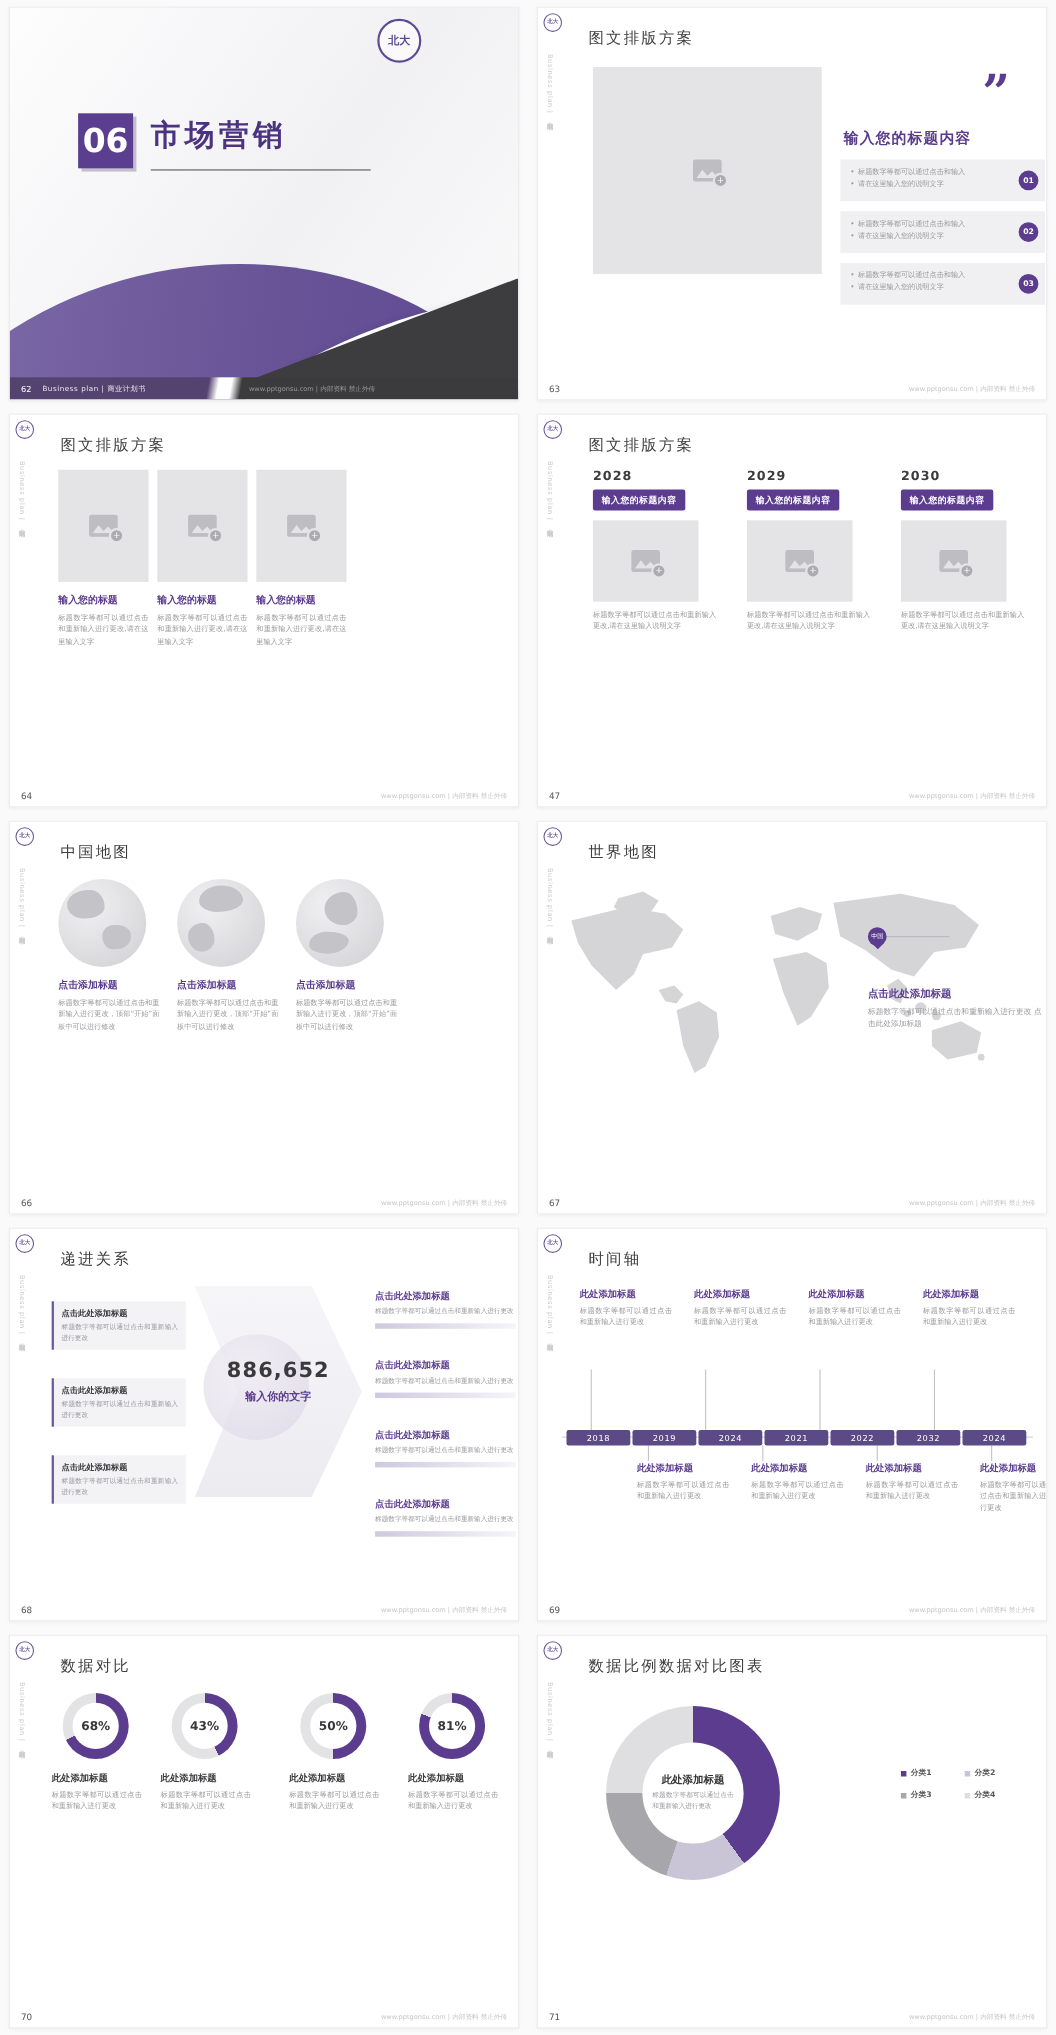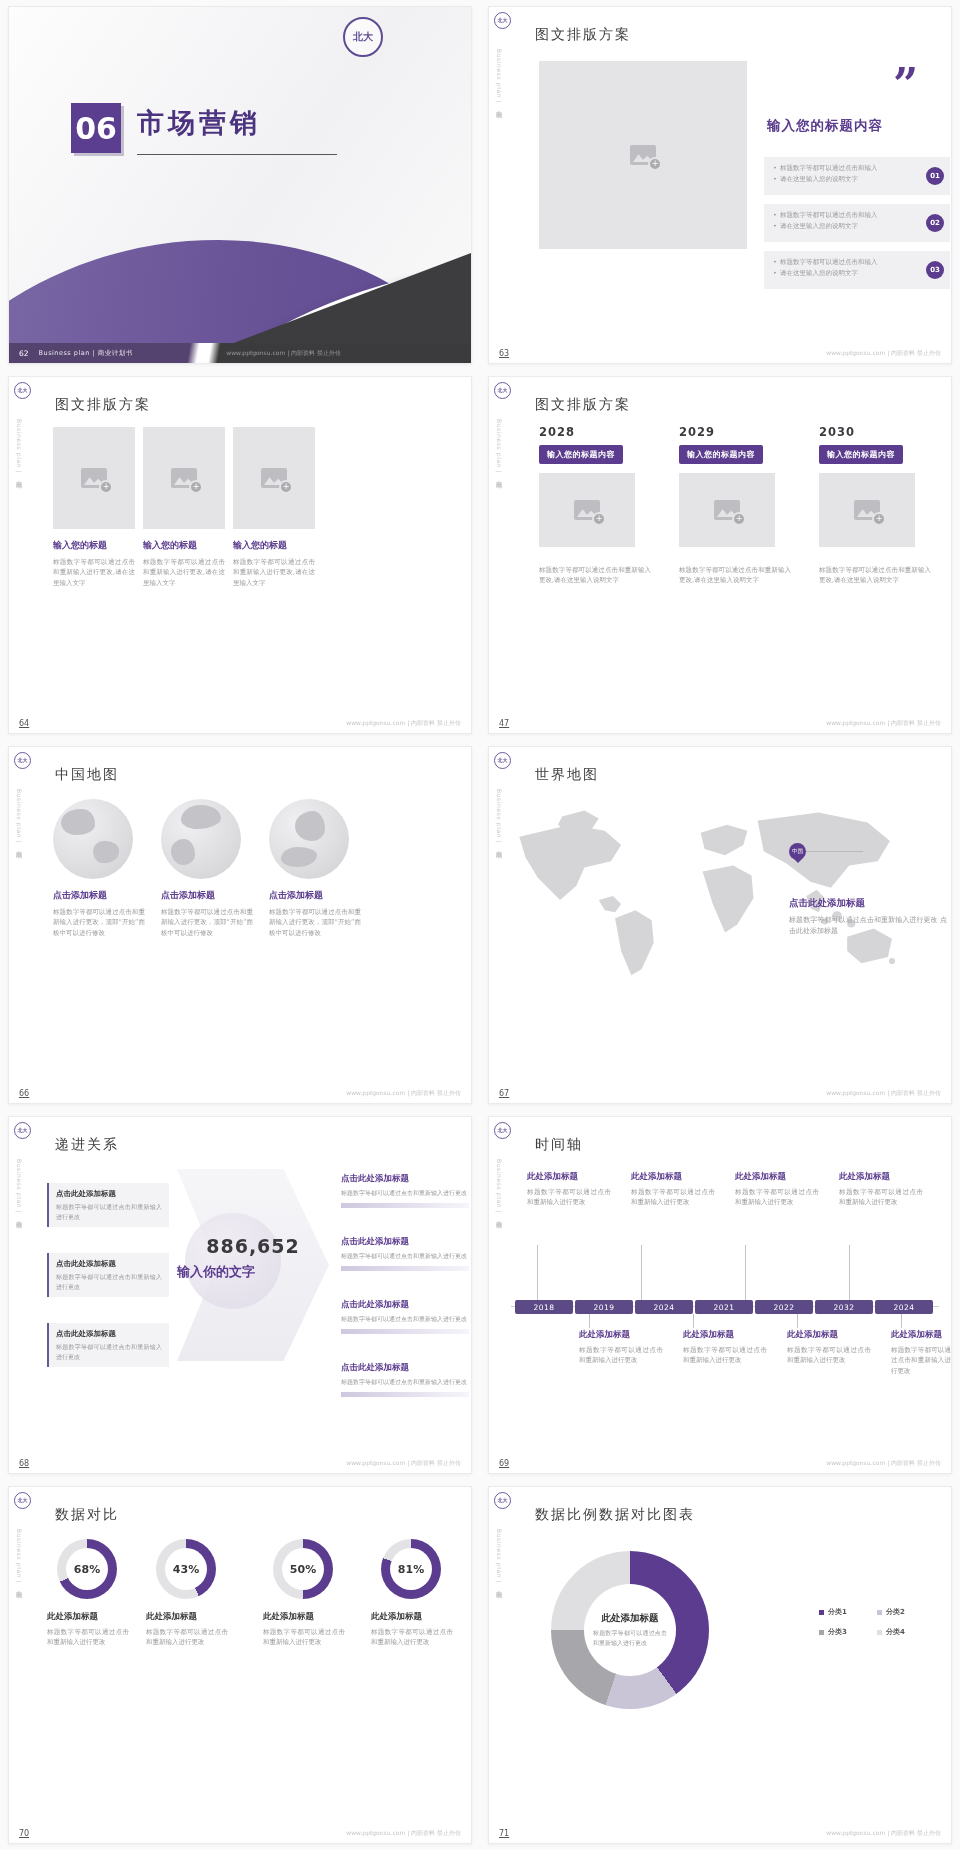"标题数字等都可以通过点击和输入" .s63-items { top: 150px -> 138px }
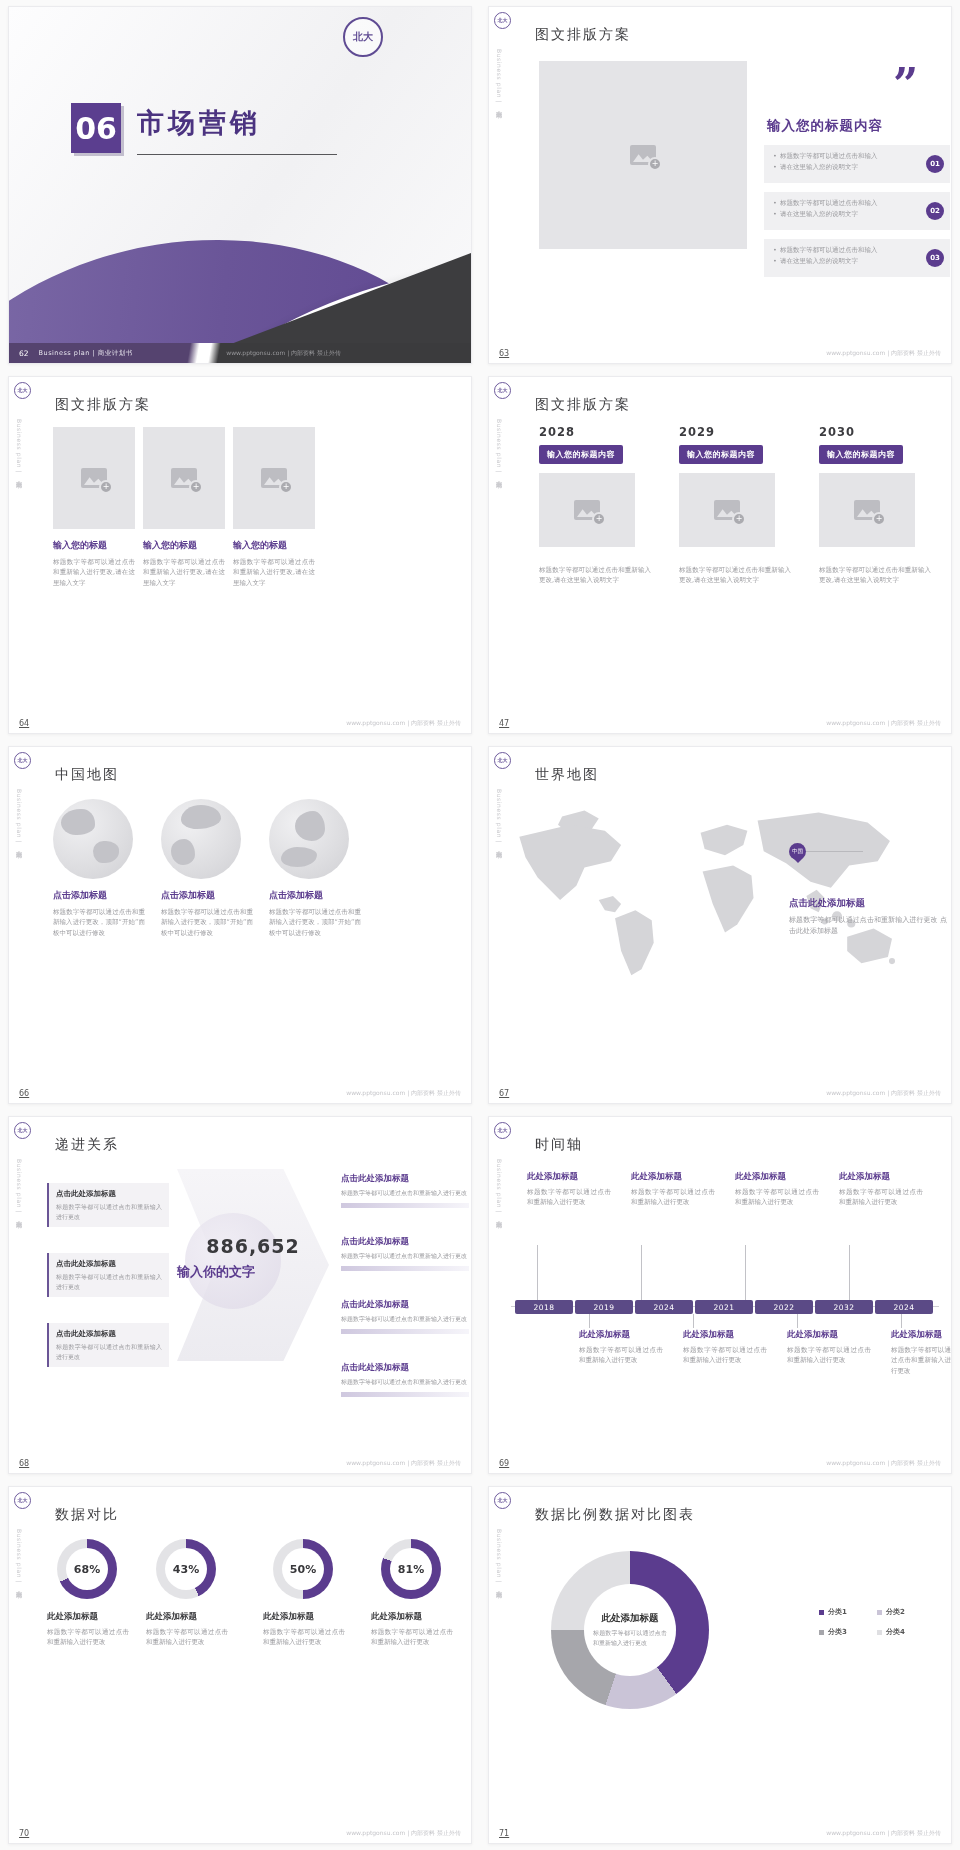"63" .pnum { text-decoration: underline -> none }
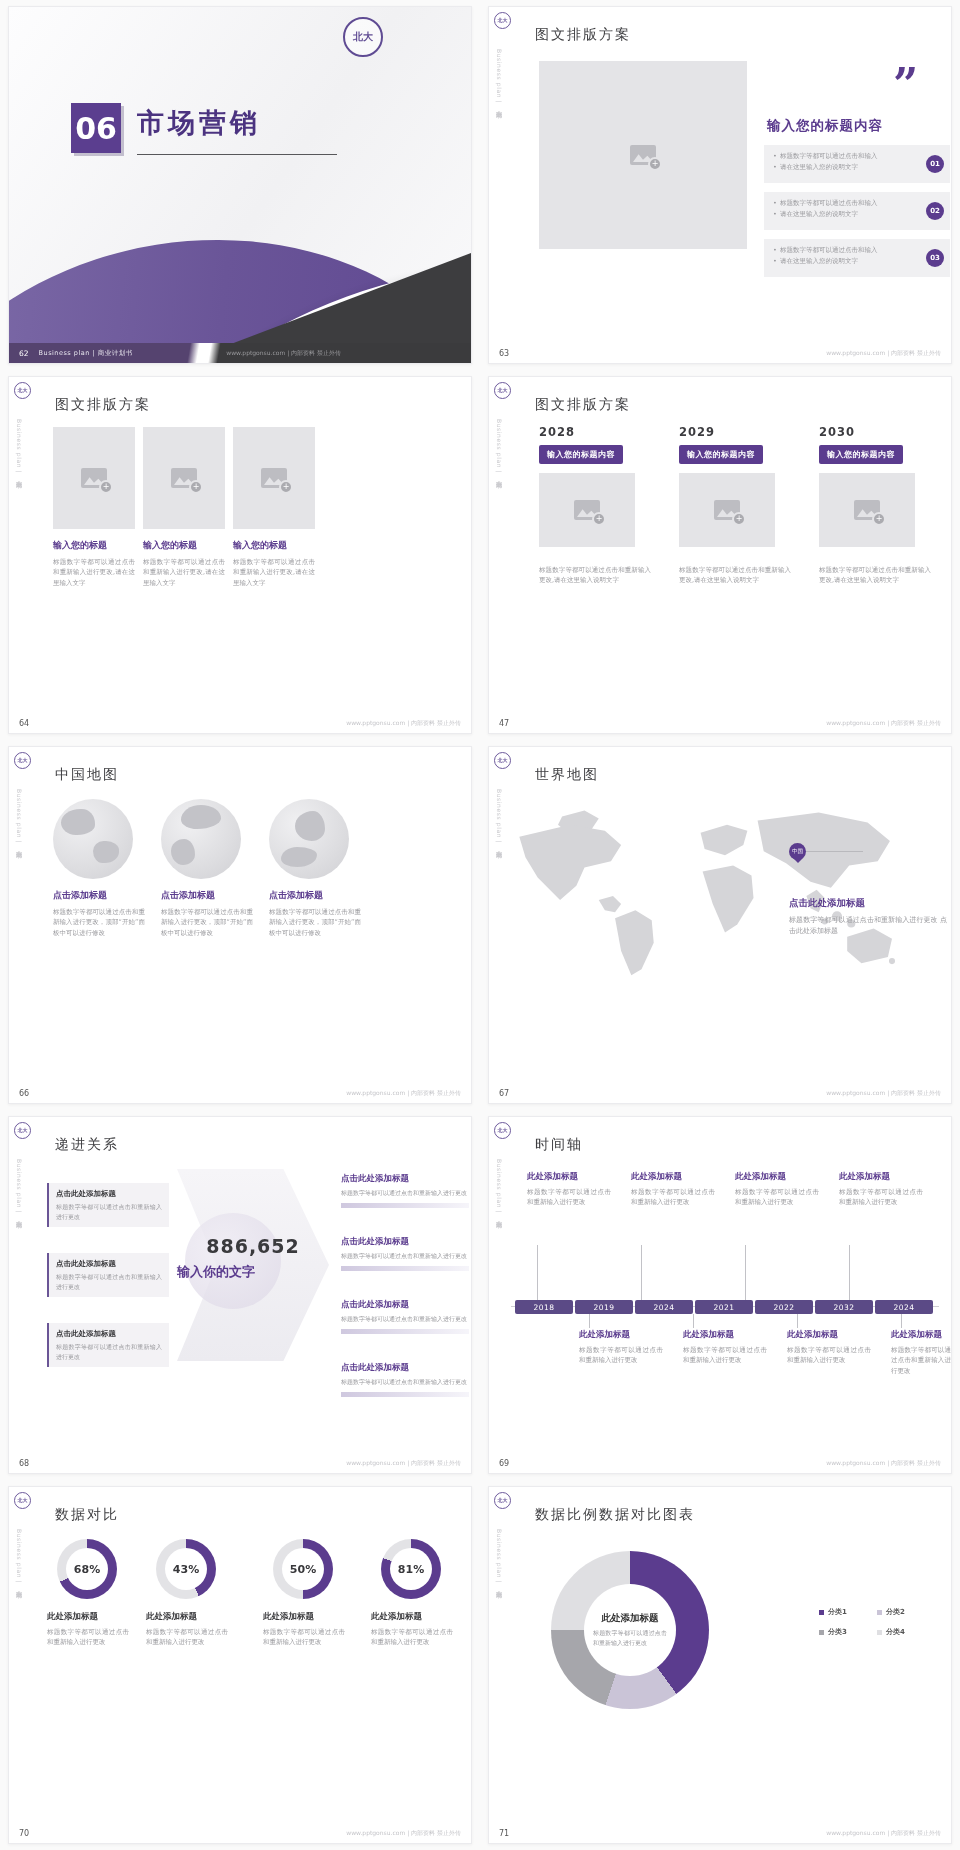"标题数字等都可以通过点击和重新输入更改,请在这里输入说明文字" .col65 .t { margin-top: 18px -> 7px }
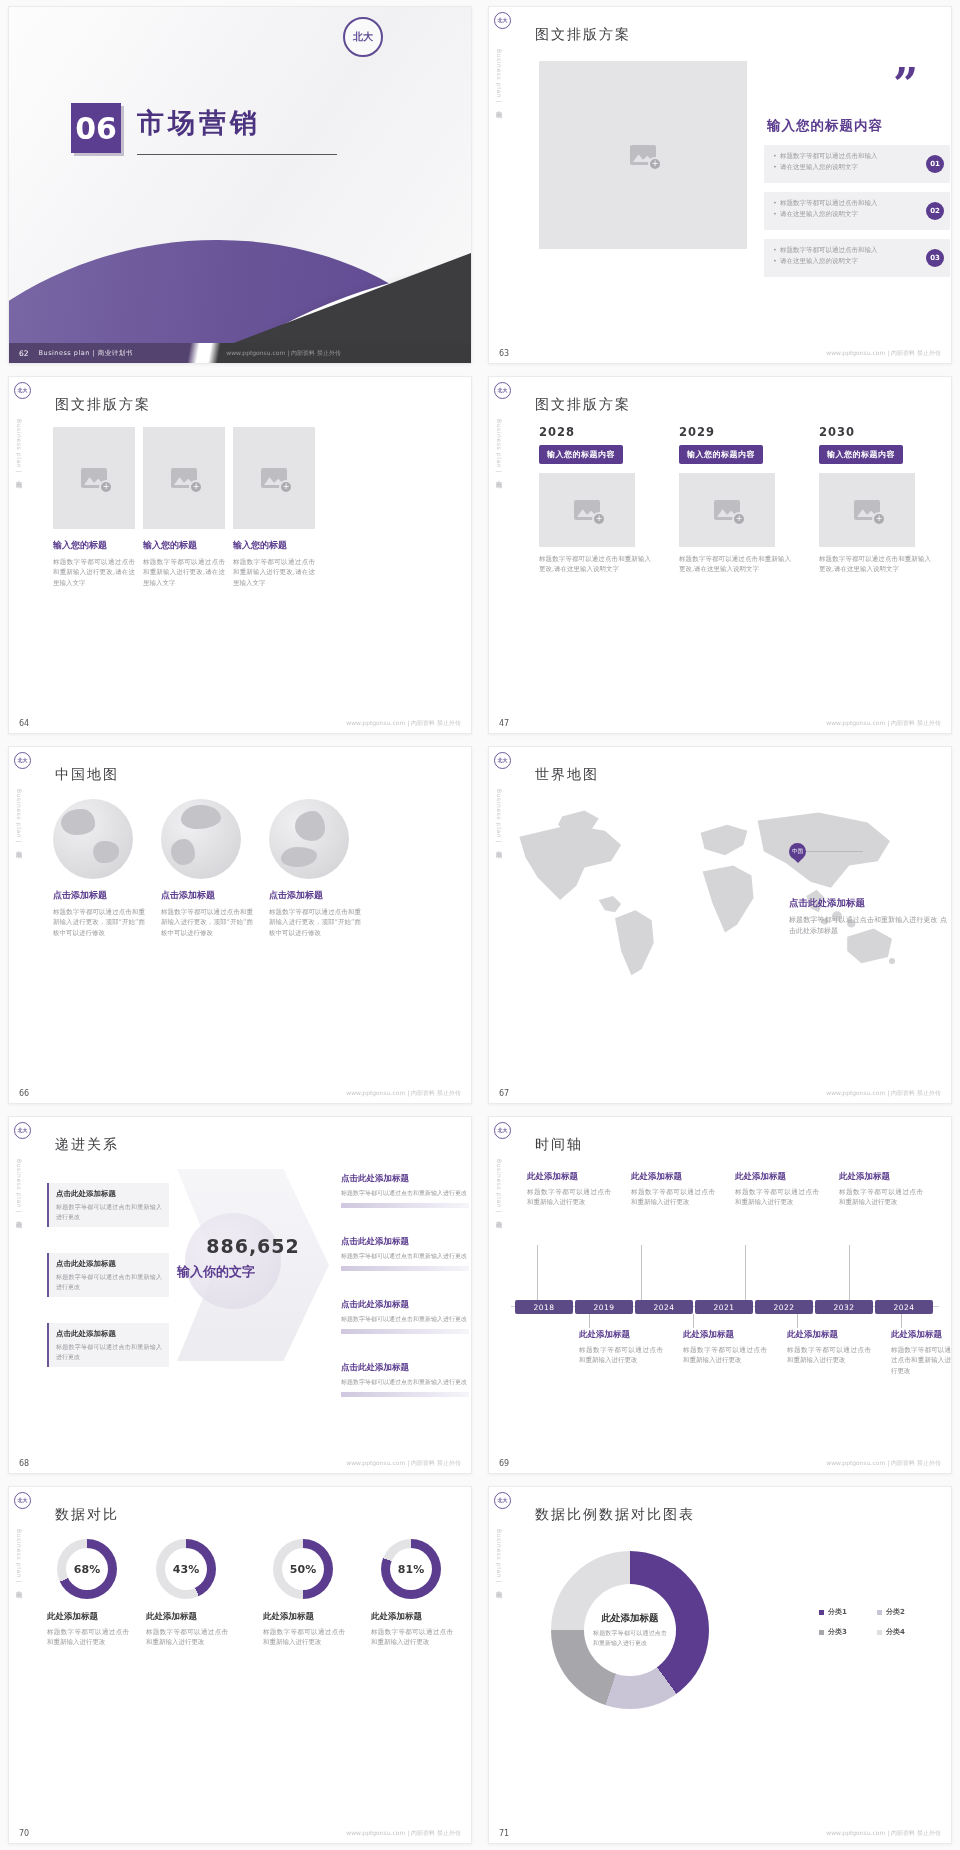"输入你的文字" .s68-numlab { font-size: 13px -> 10px; text-align: left -> center }
